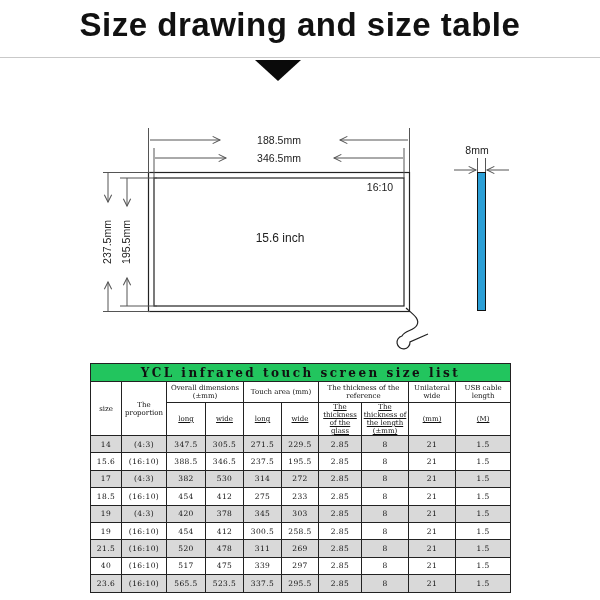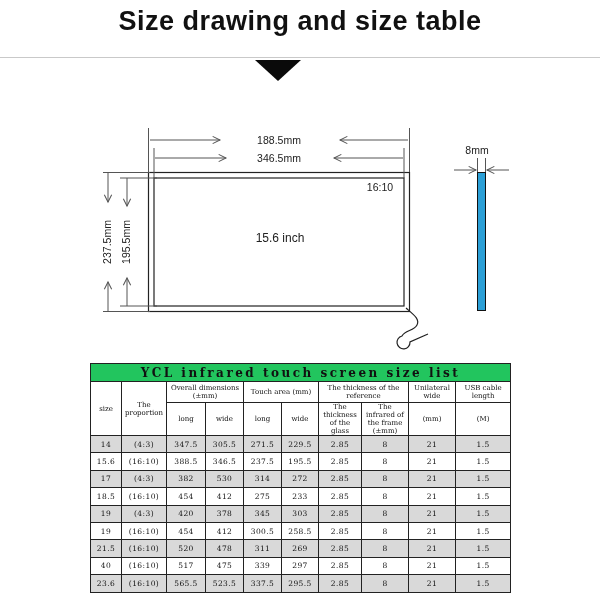"Size drawing and size table" .page-title { font-size: 27px -> 33px }
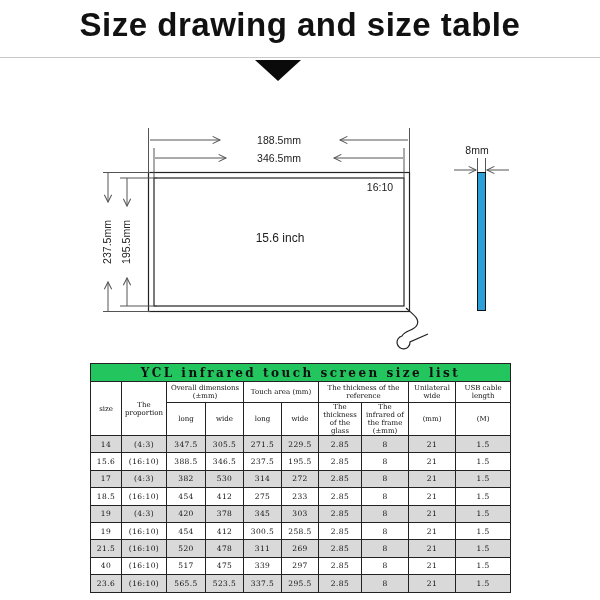"The thickness of the glass" tr.hd2 td { text-decoration: none -> underline }
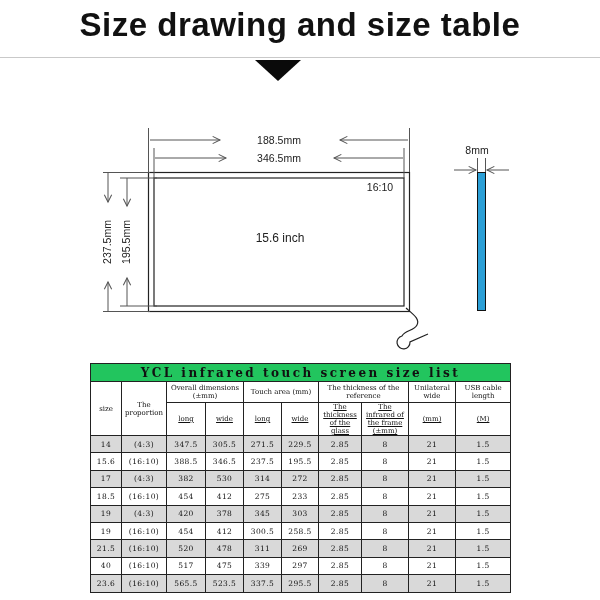"The infrared of the frame" td { text: infrared of the frame -> thickness of the length }
